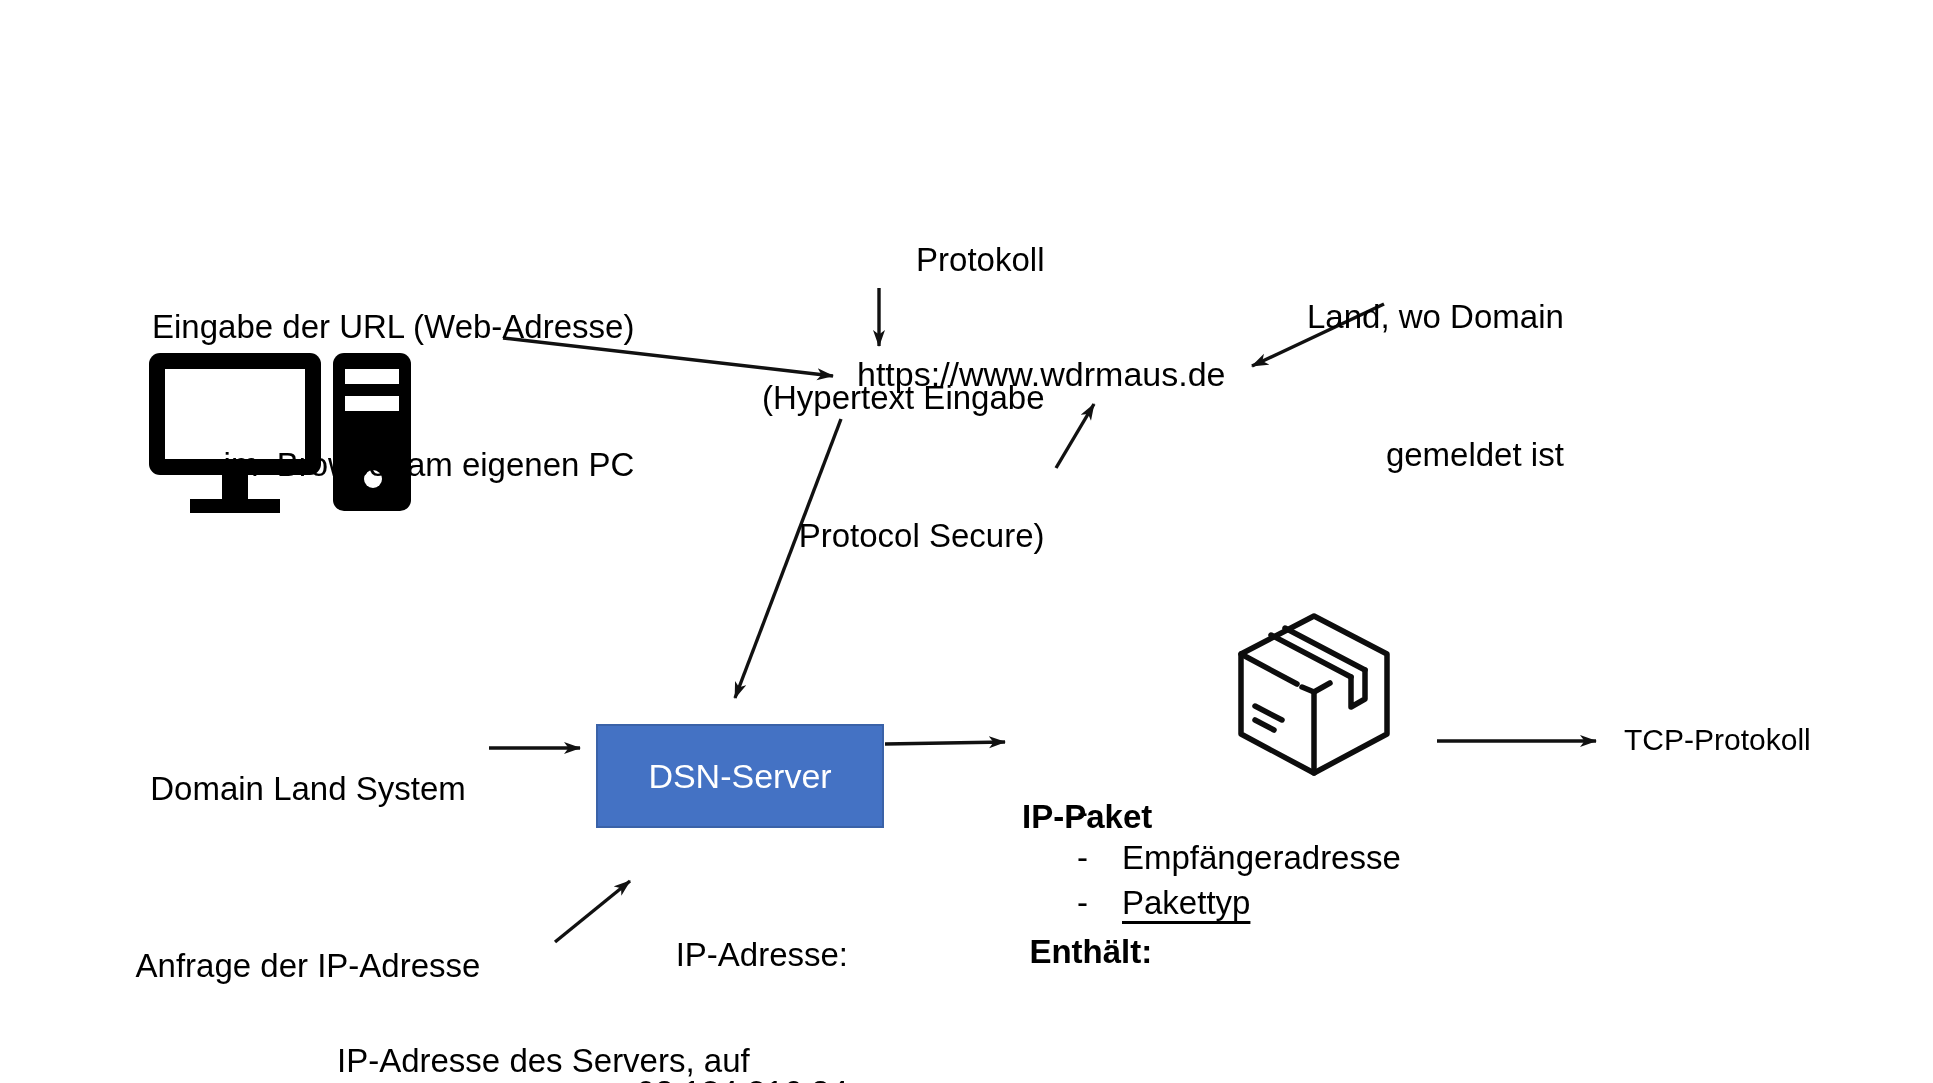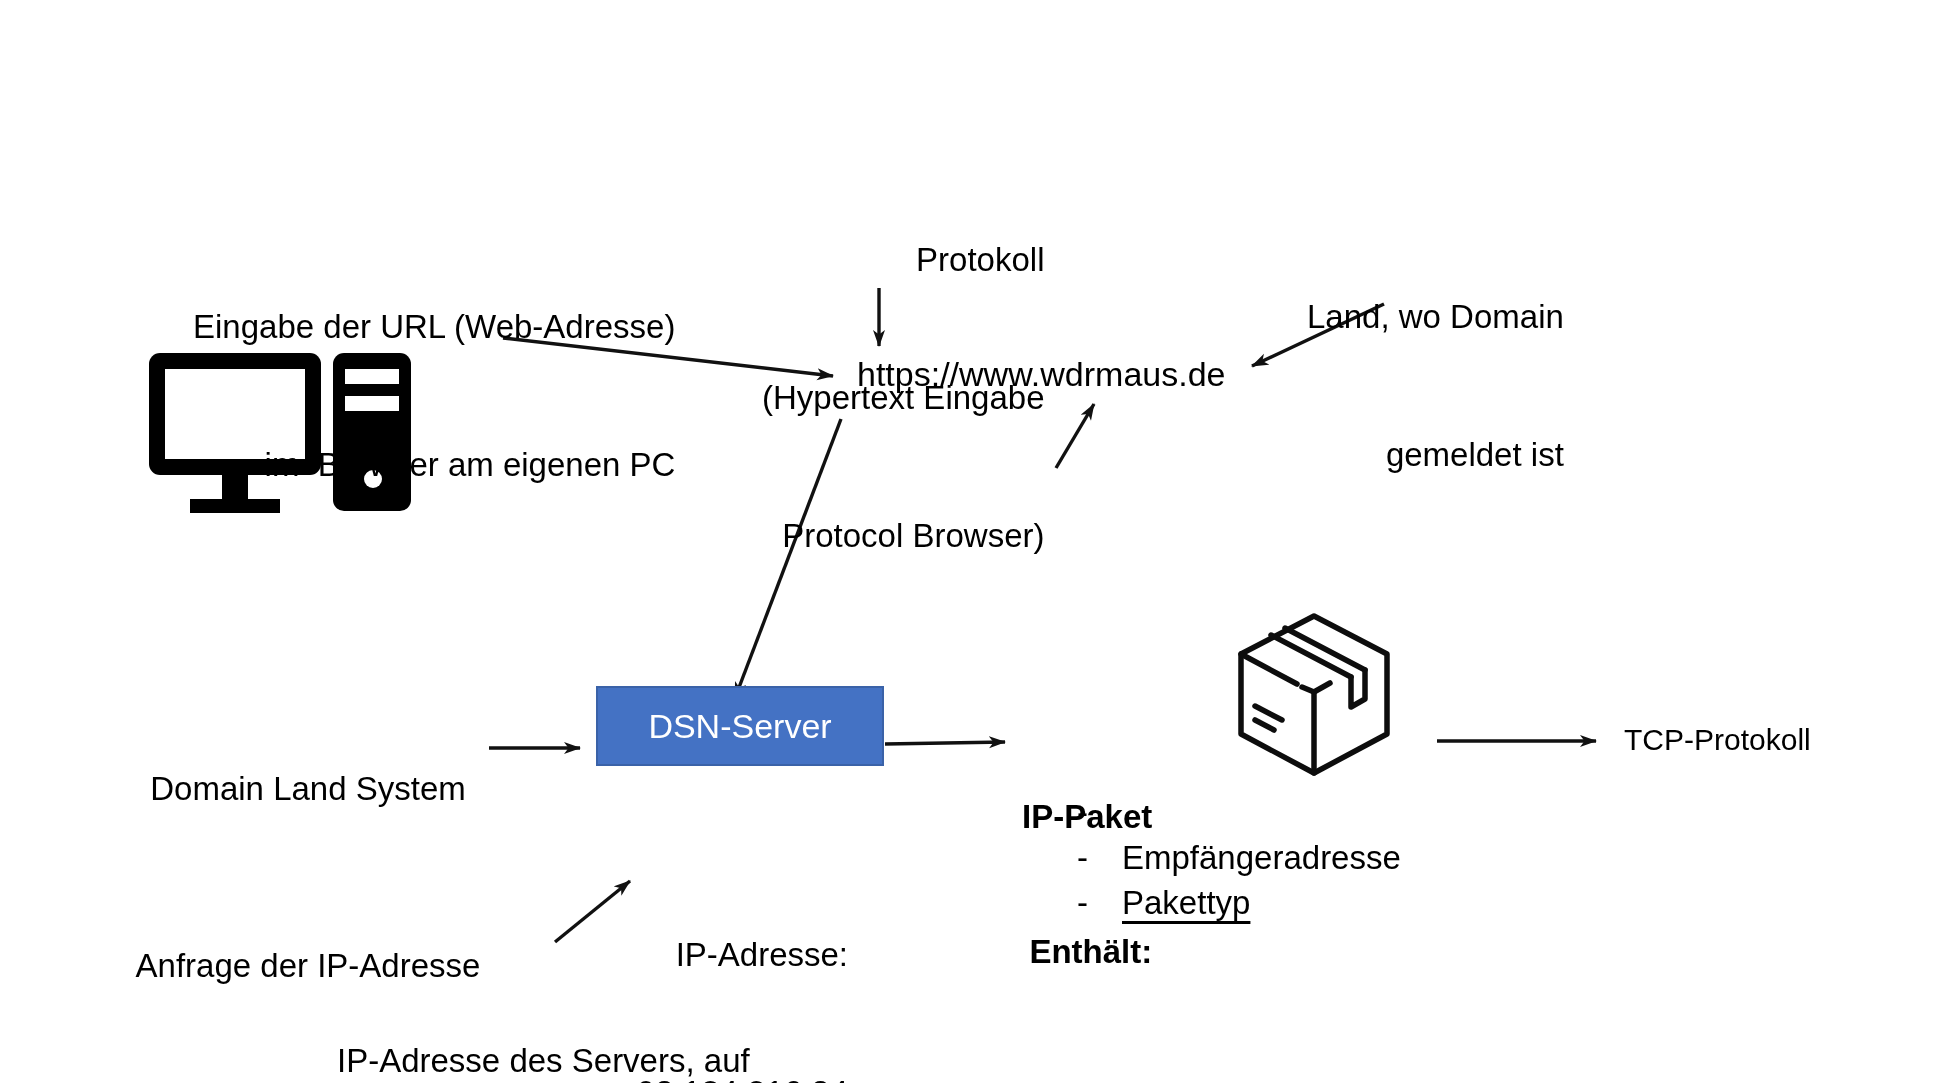"Eingabe der URL (Web-Adresse)" .url-input-note { margin-left: 41px -> none }
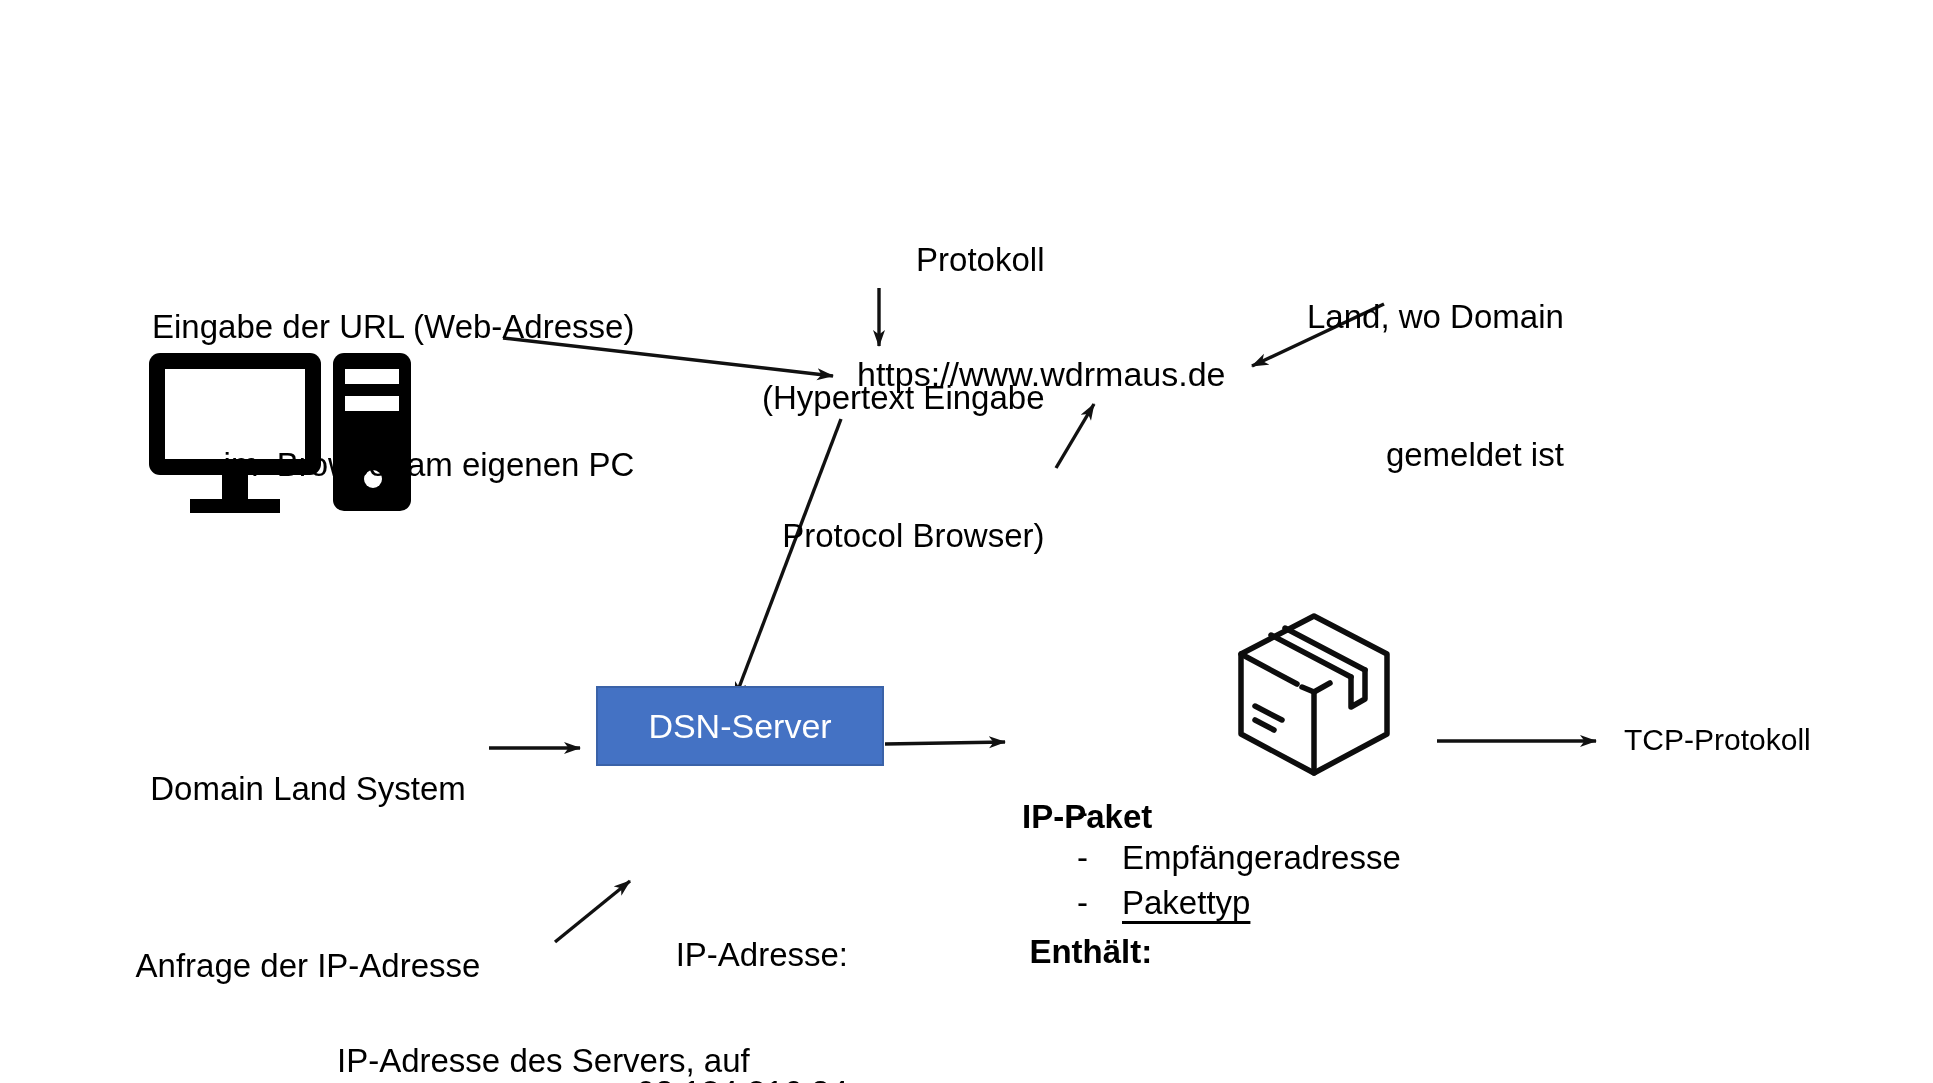"Protocol Browser)" span.line { text: Browser -> Secure }
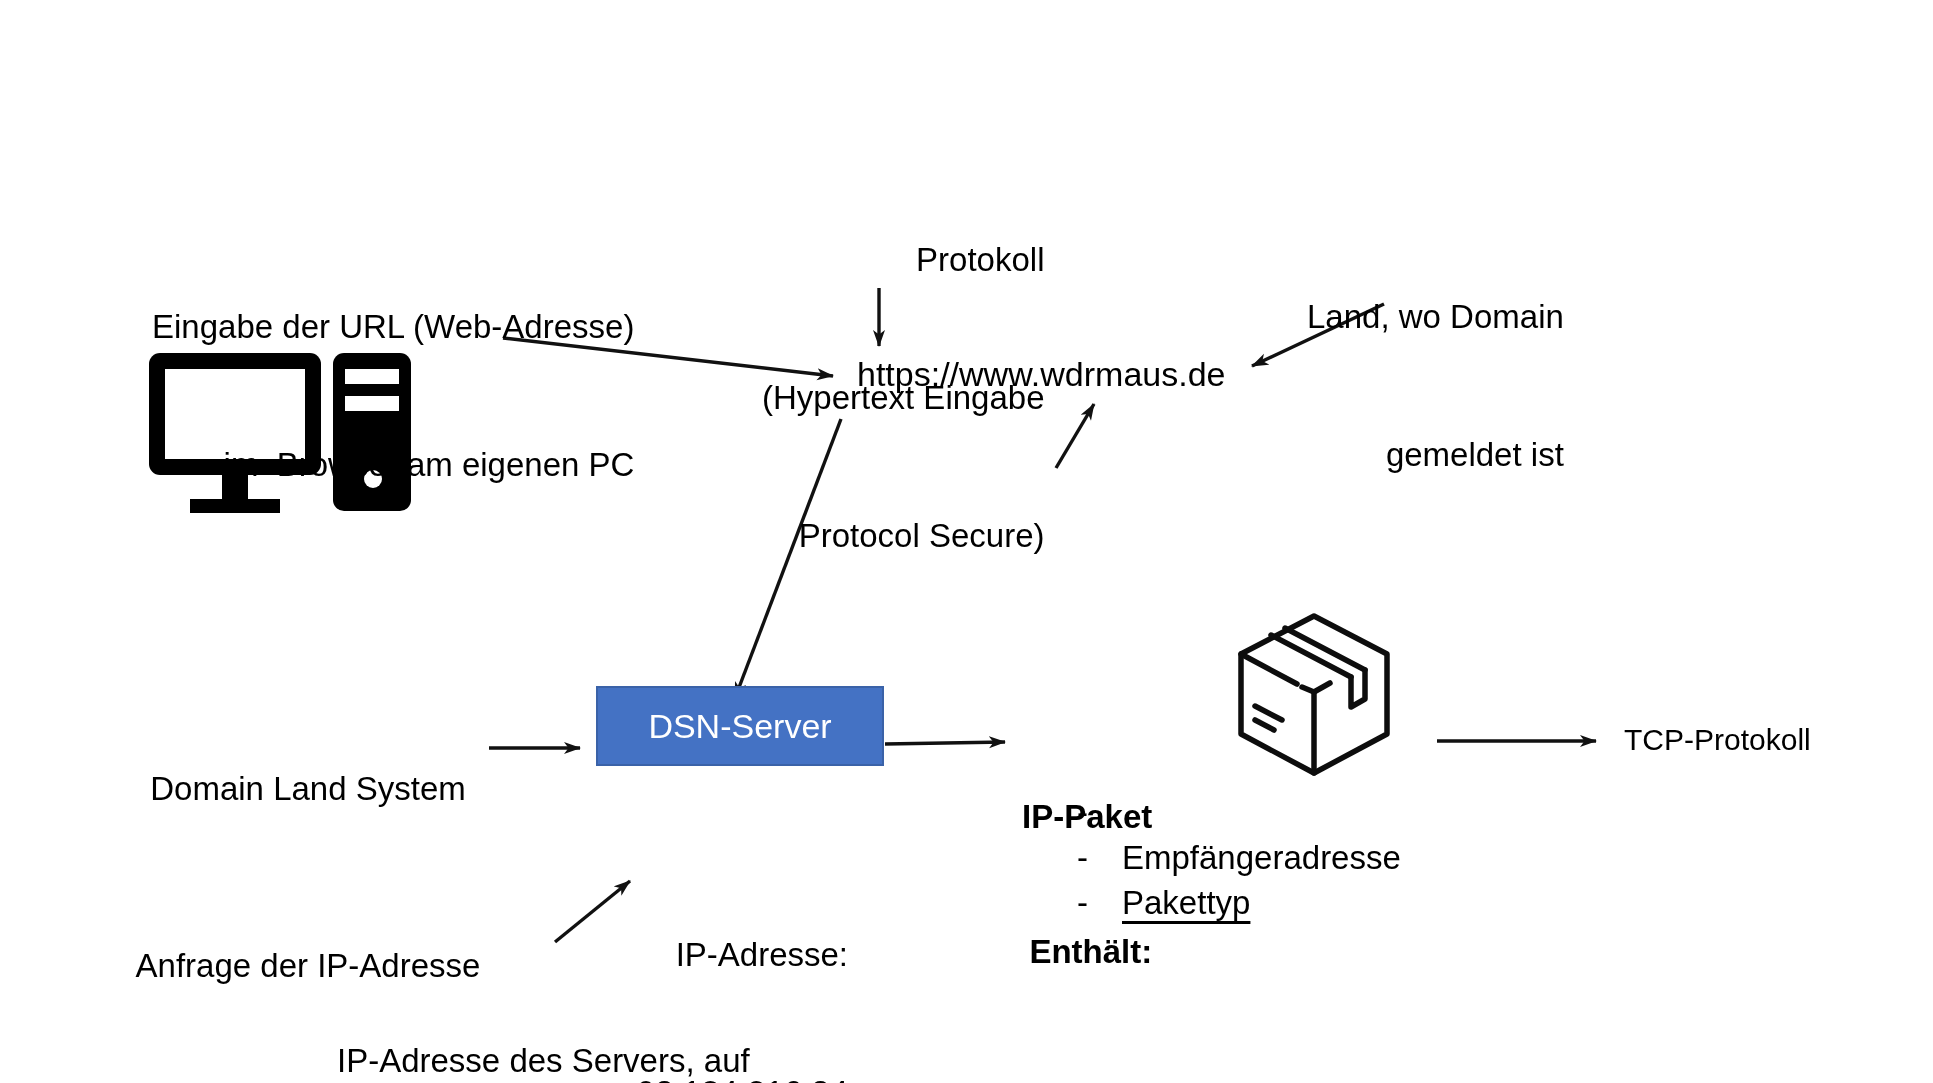"DSN-Server" .dns-box { height: 80px -> 104px; top: 686px -> 724px }
